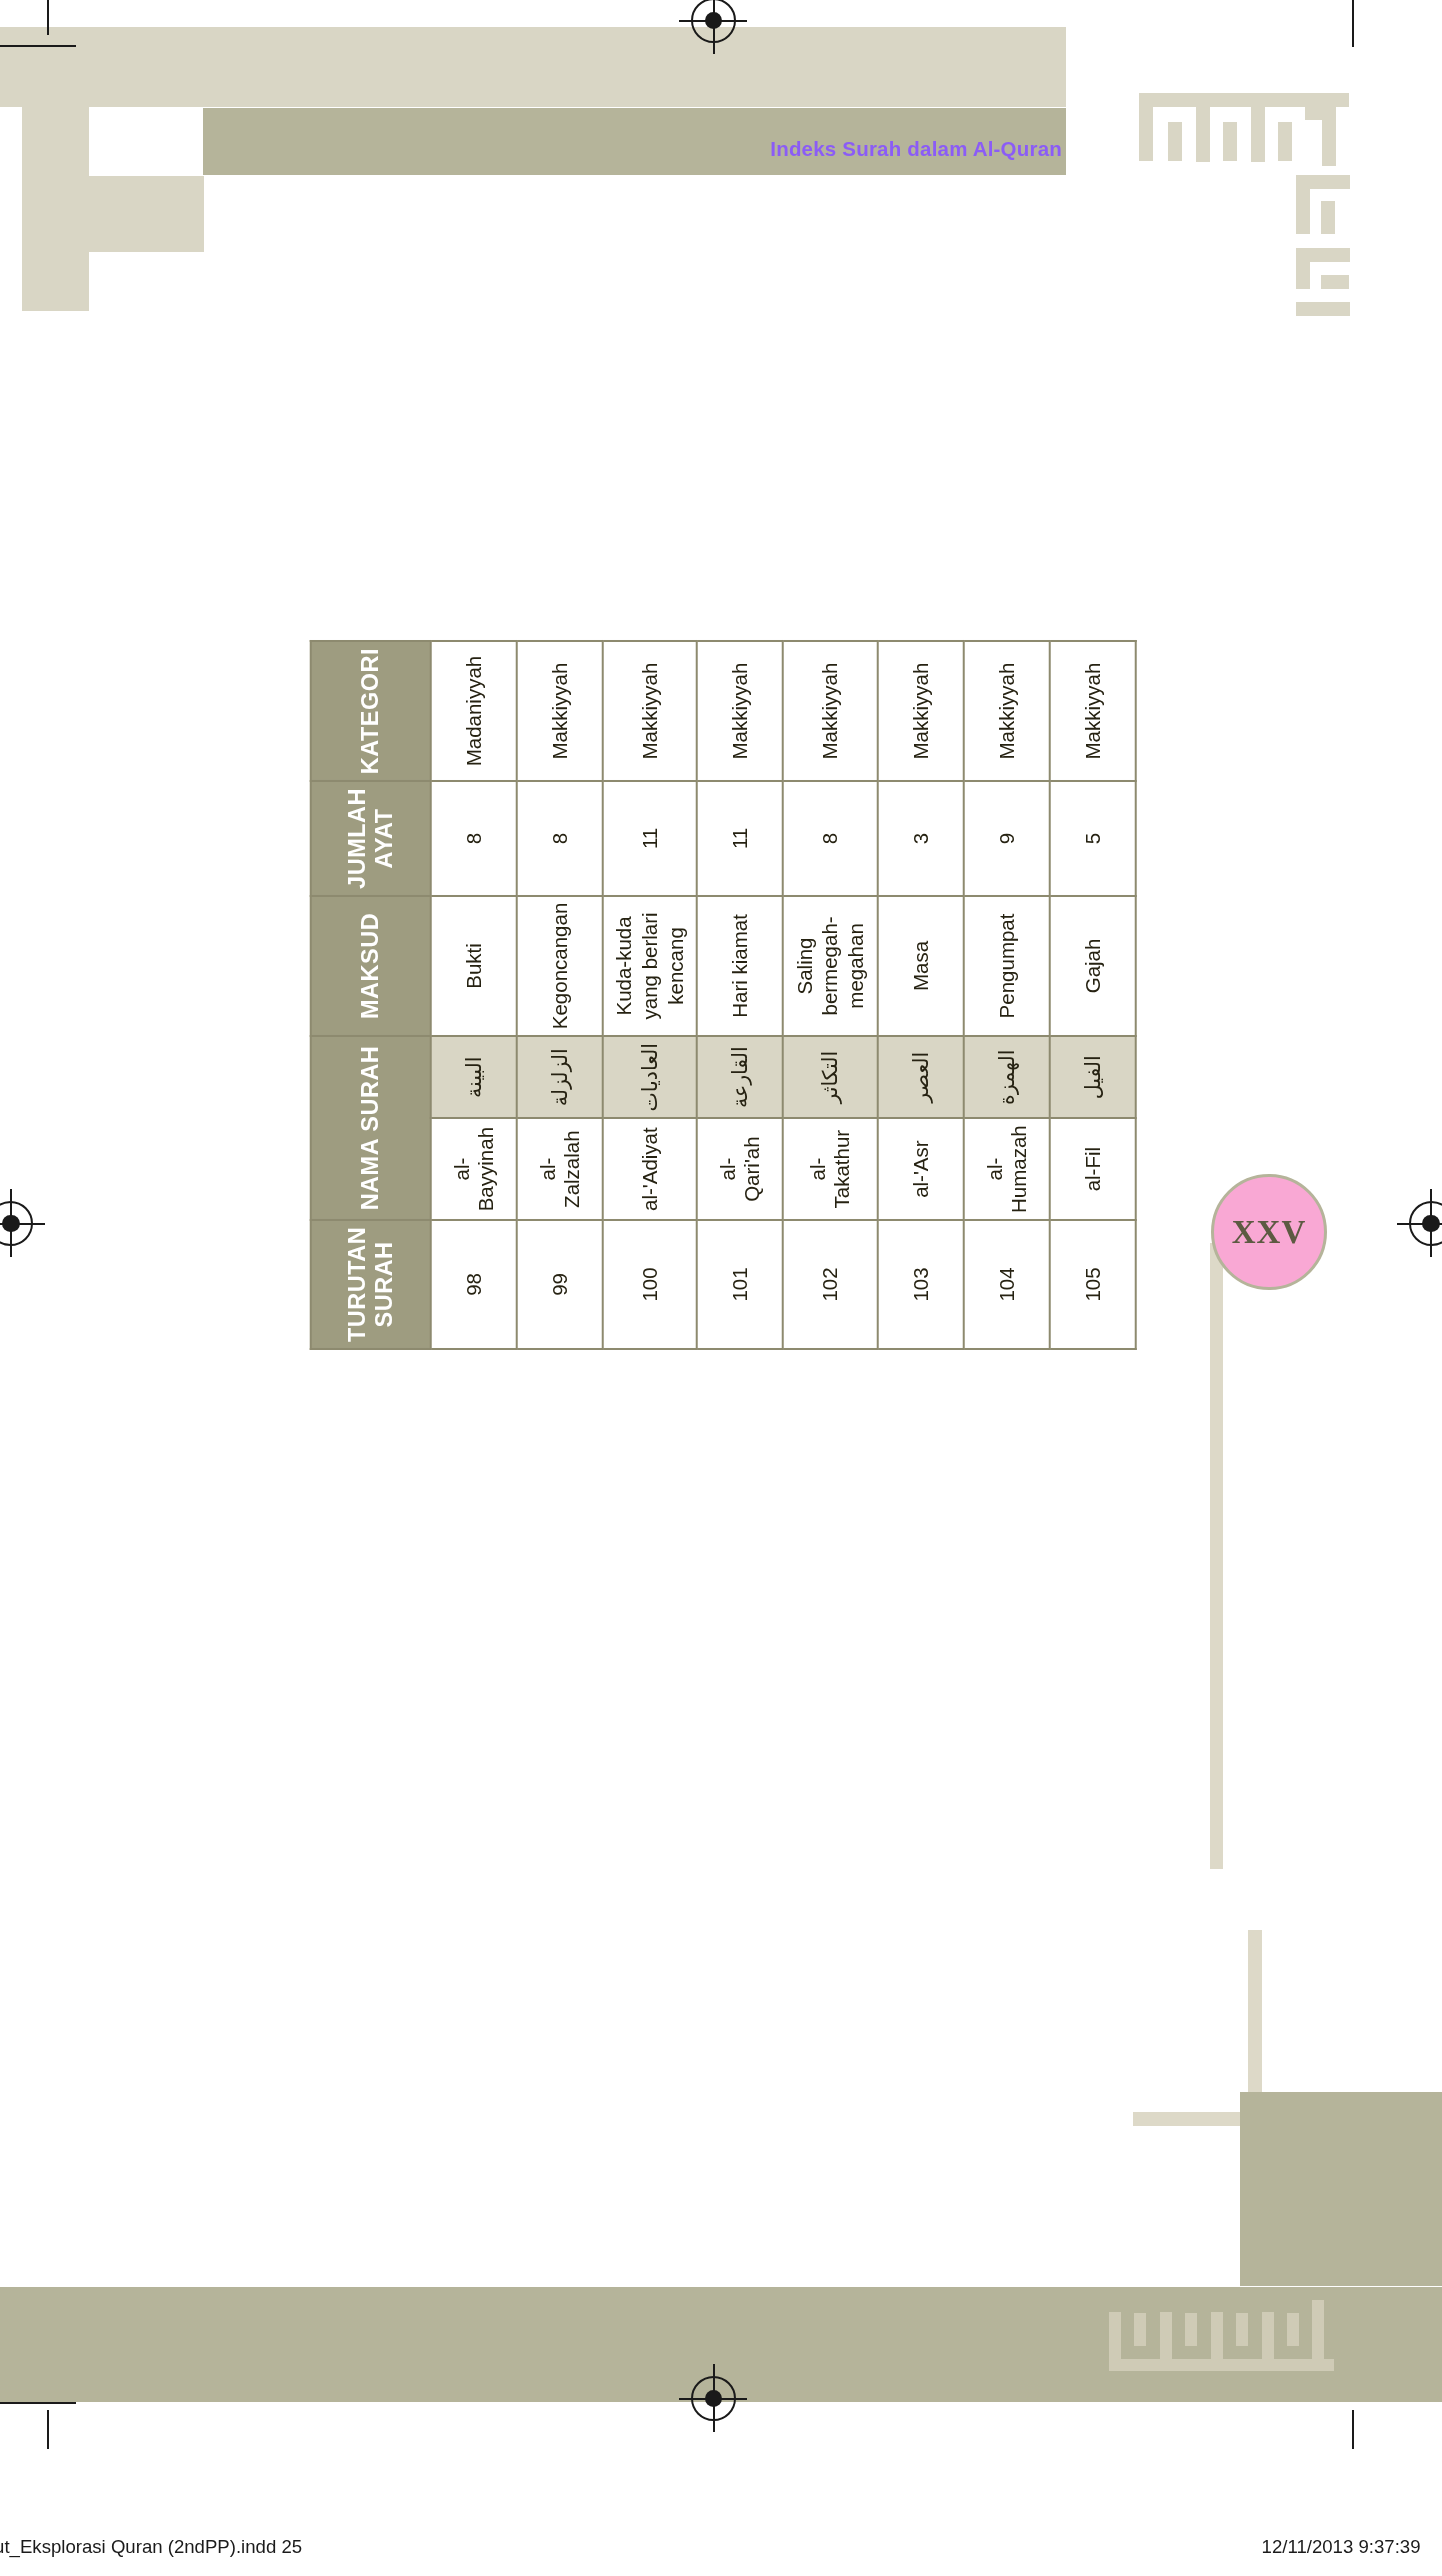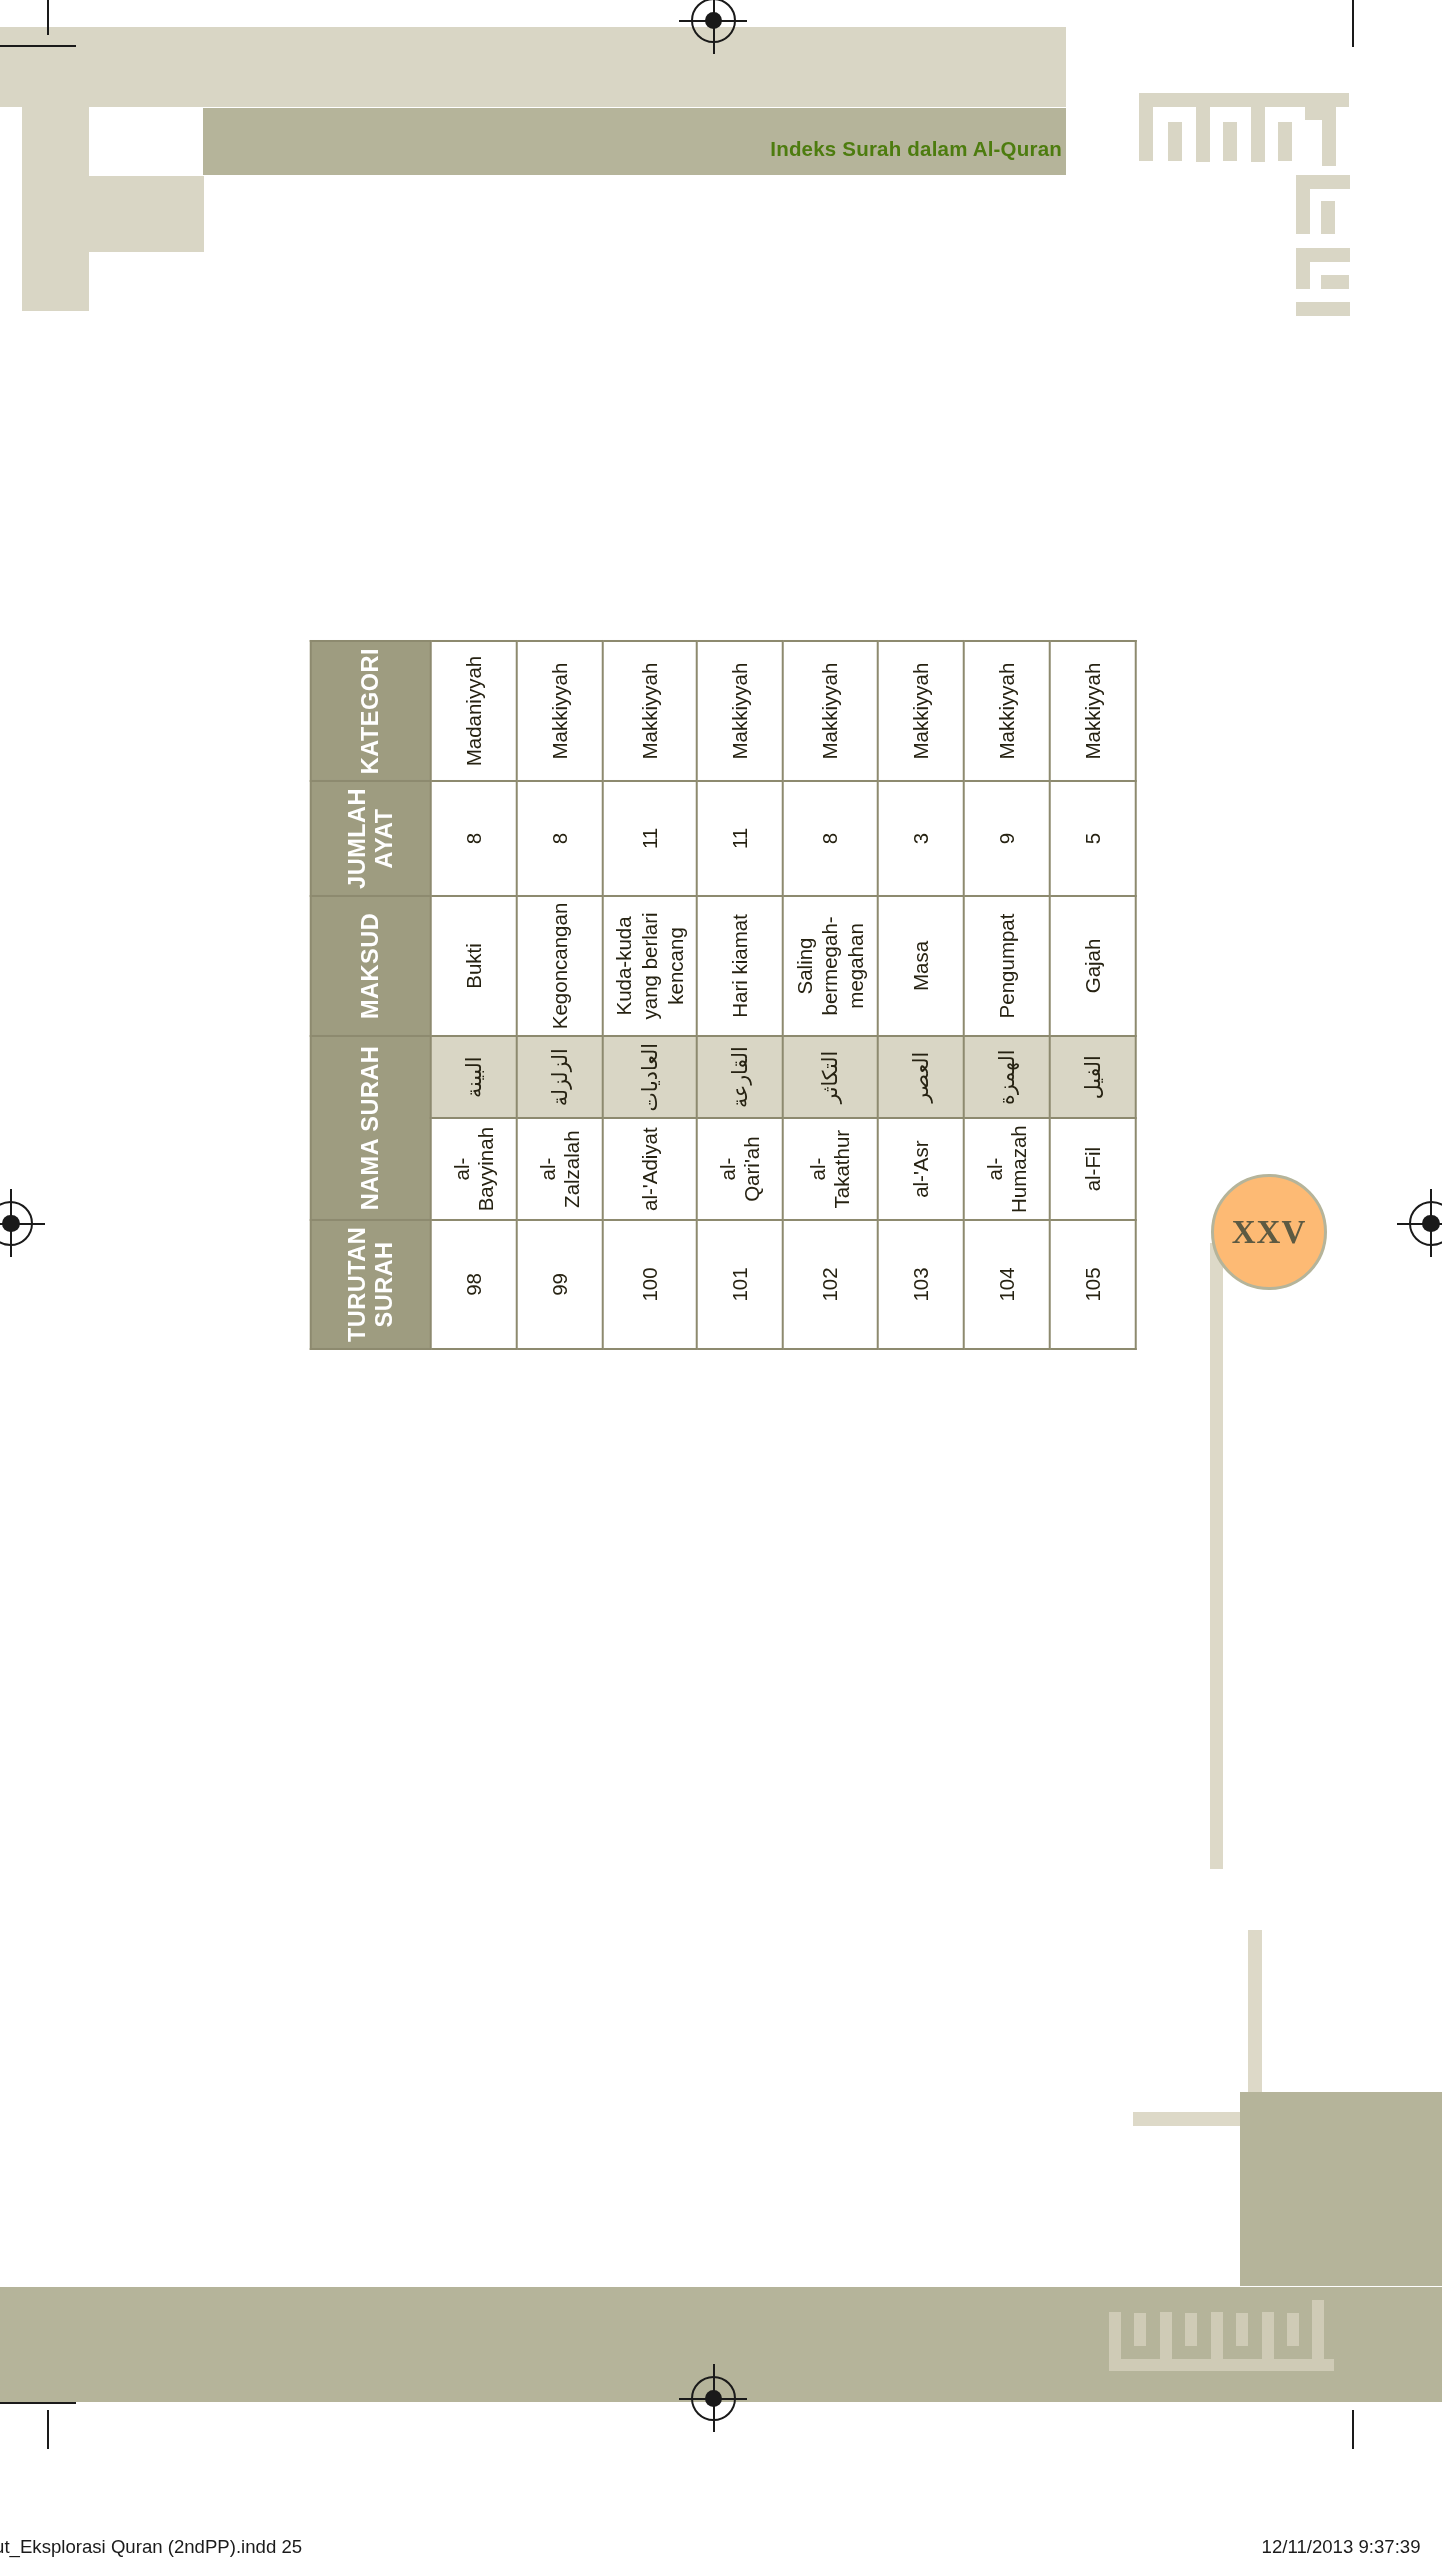"Indeks Surah dalam Al-Quran" .header-title { color: #4d7c0f -> #8b5cf6 }
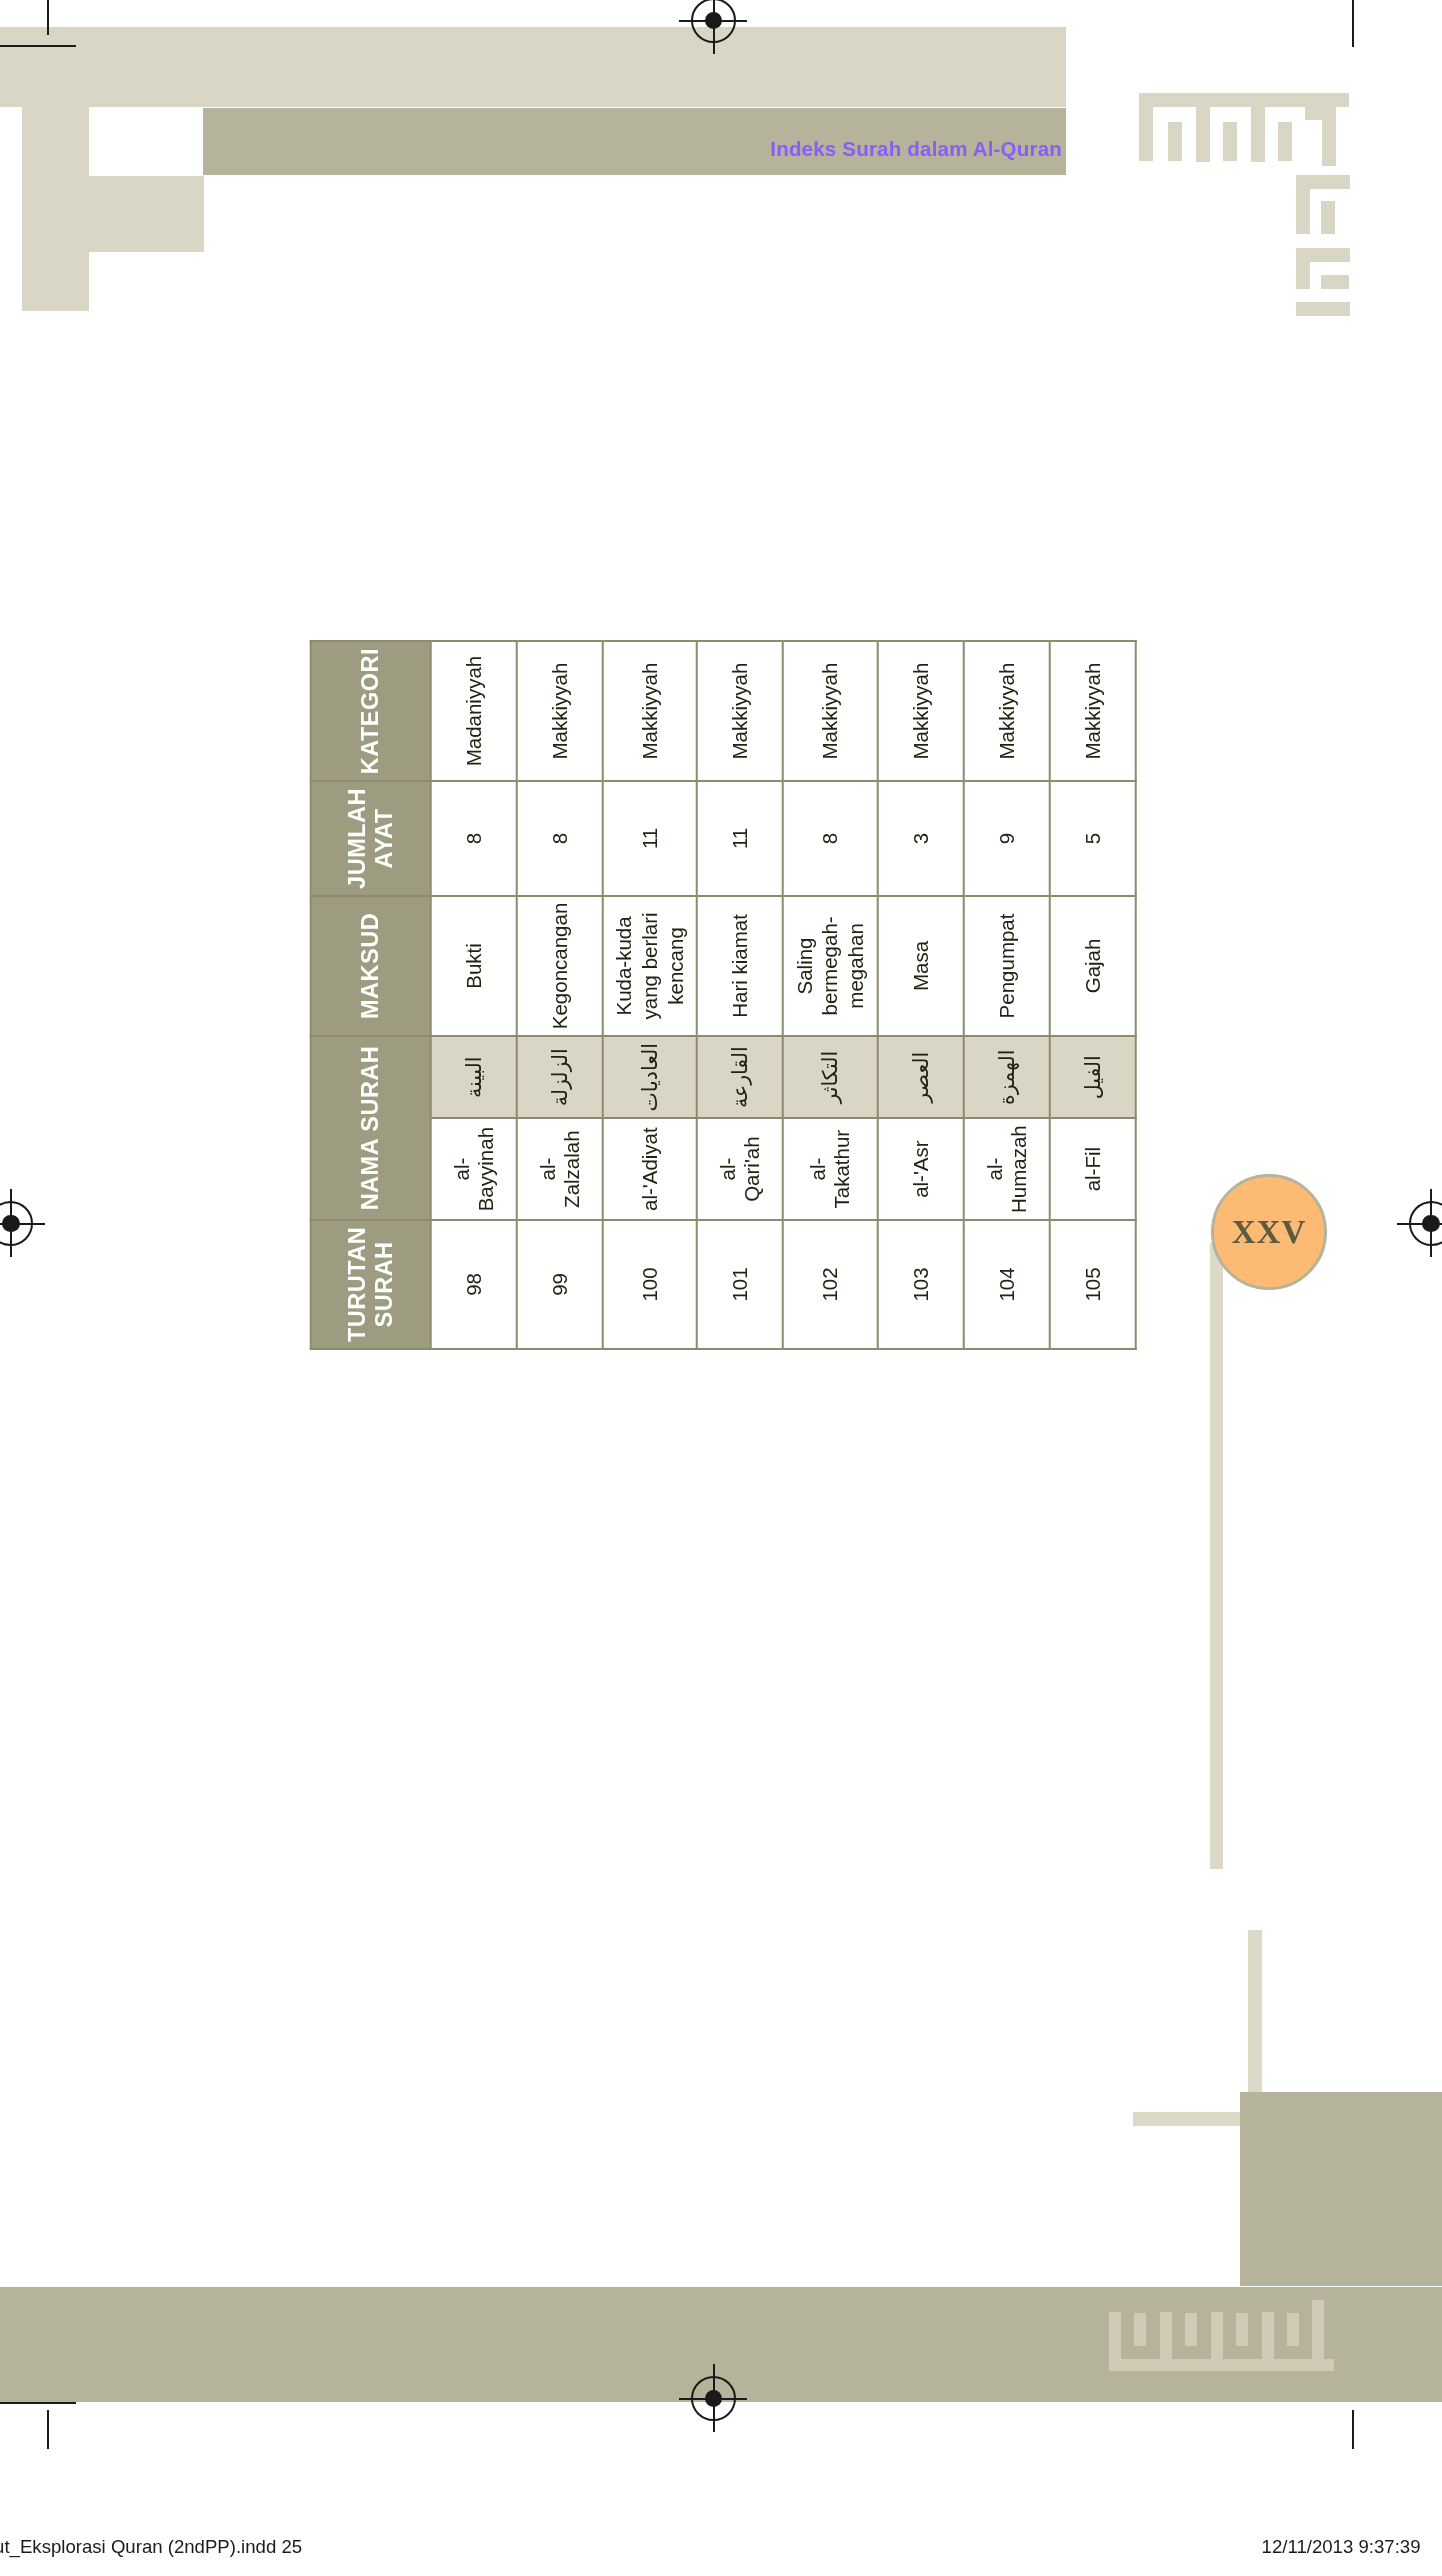"XXV" .medallion { background: #fdba74 -> #f9a8d4 }
